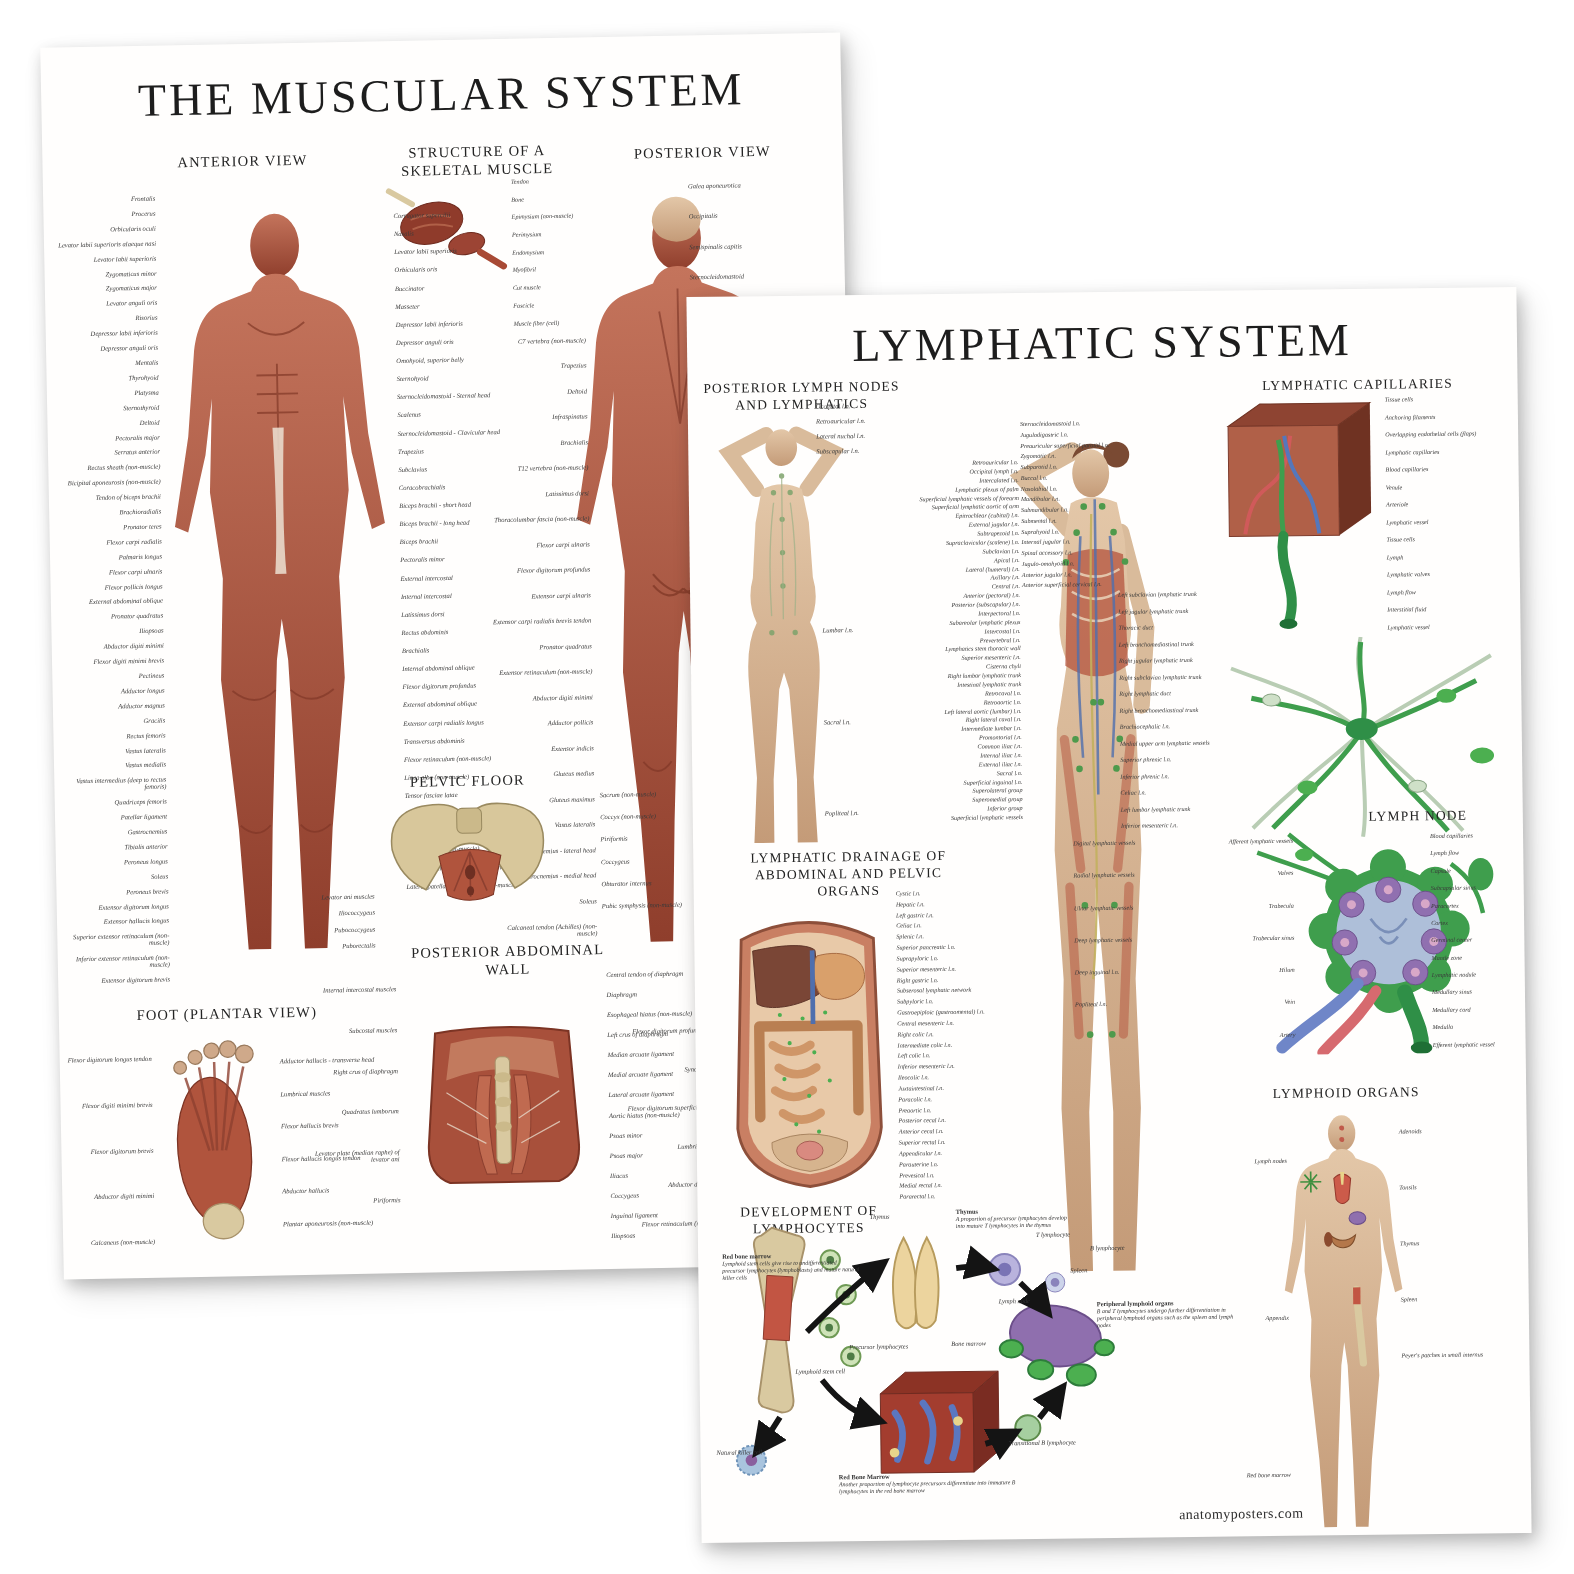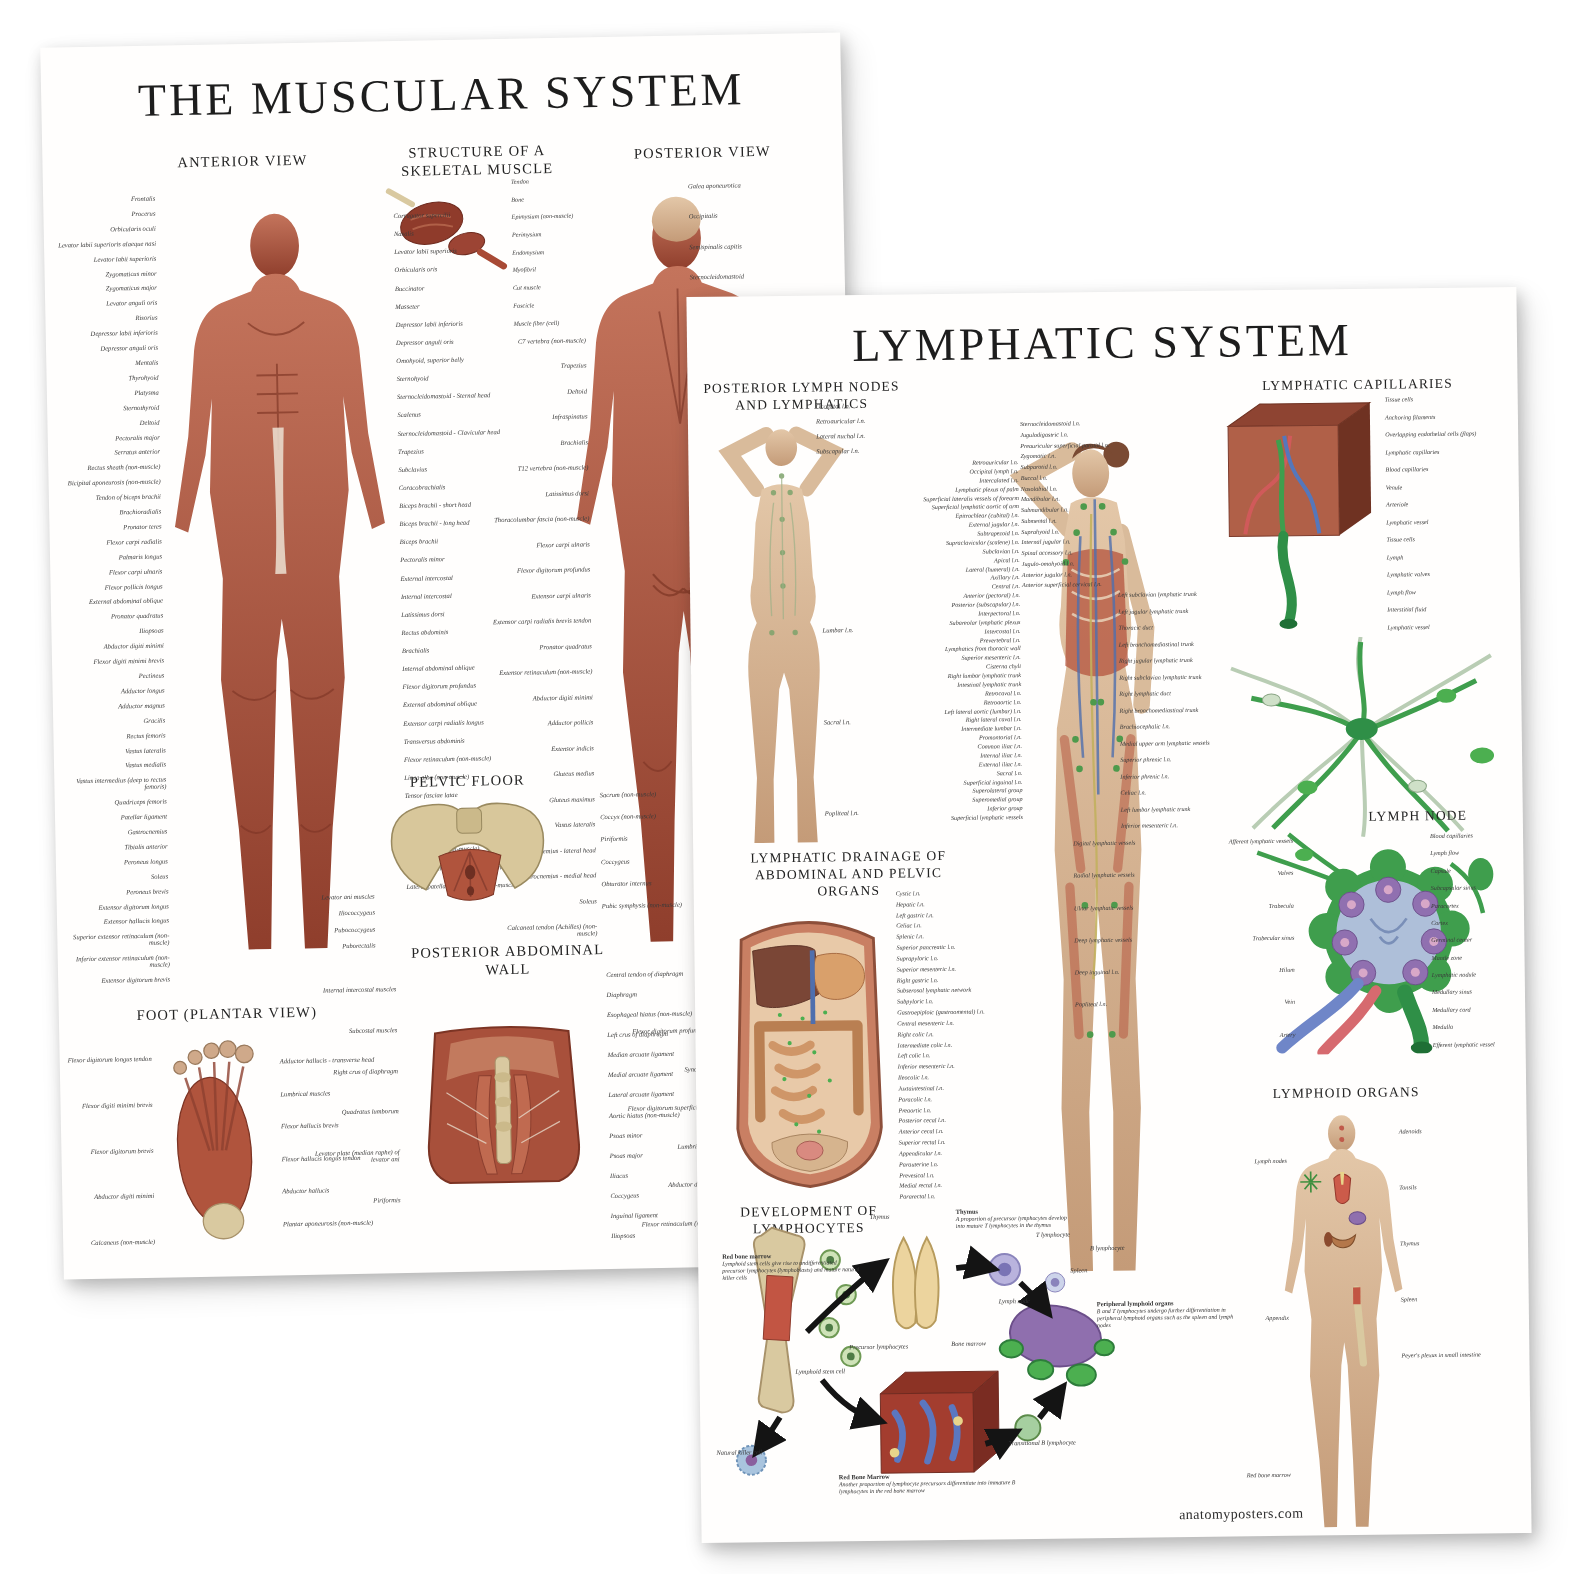"Superficial lateralis vessels of forearm" div { text: lateralis -> lymphatic }
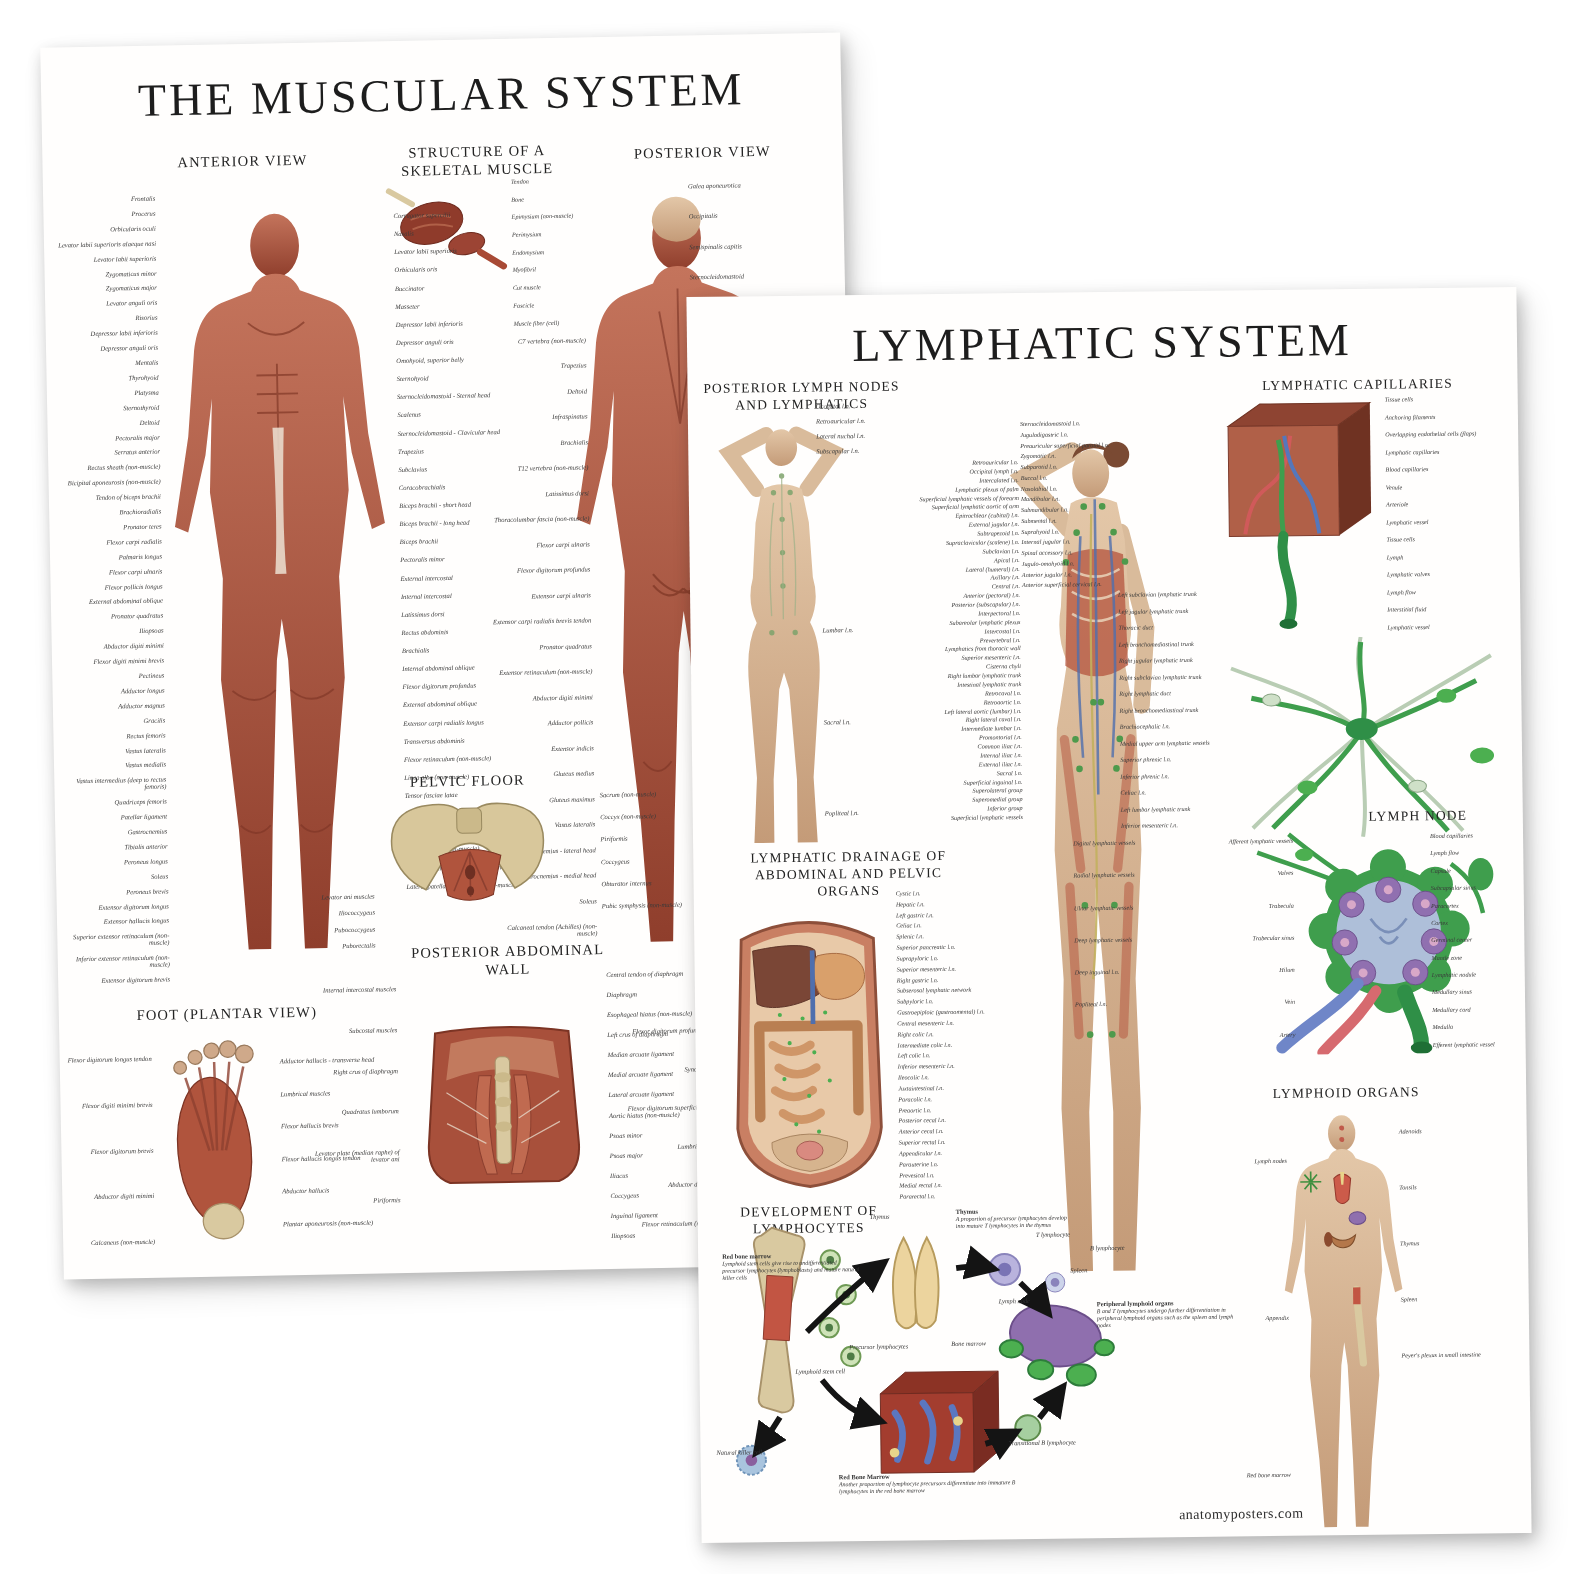"Lymphatics from thoracic wall" div { text: from -> stem }
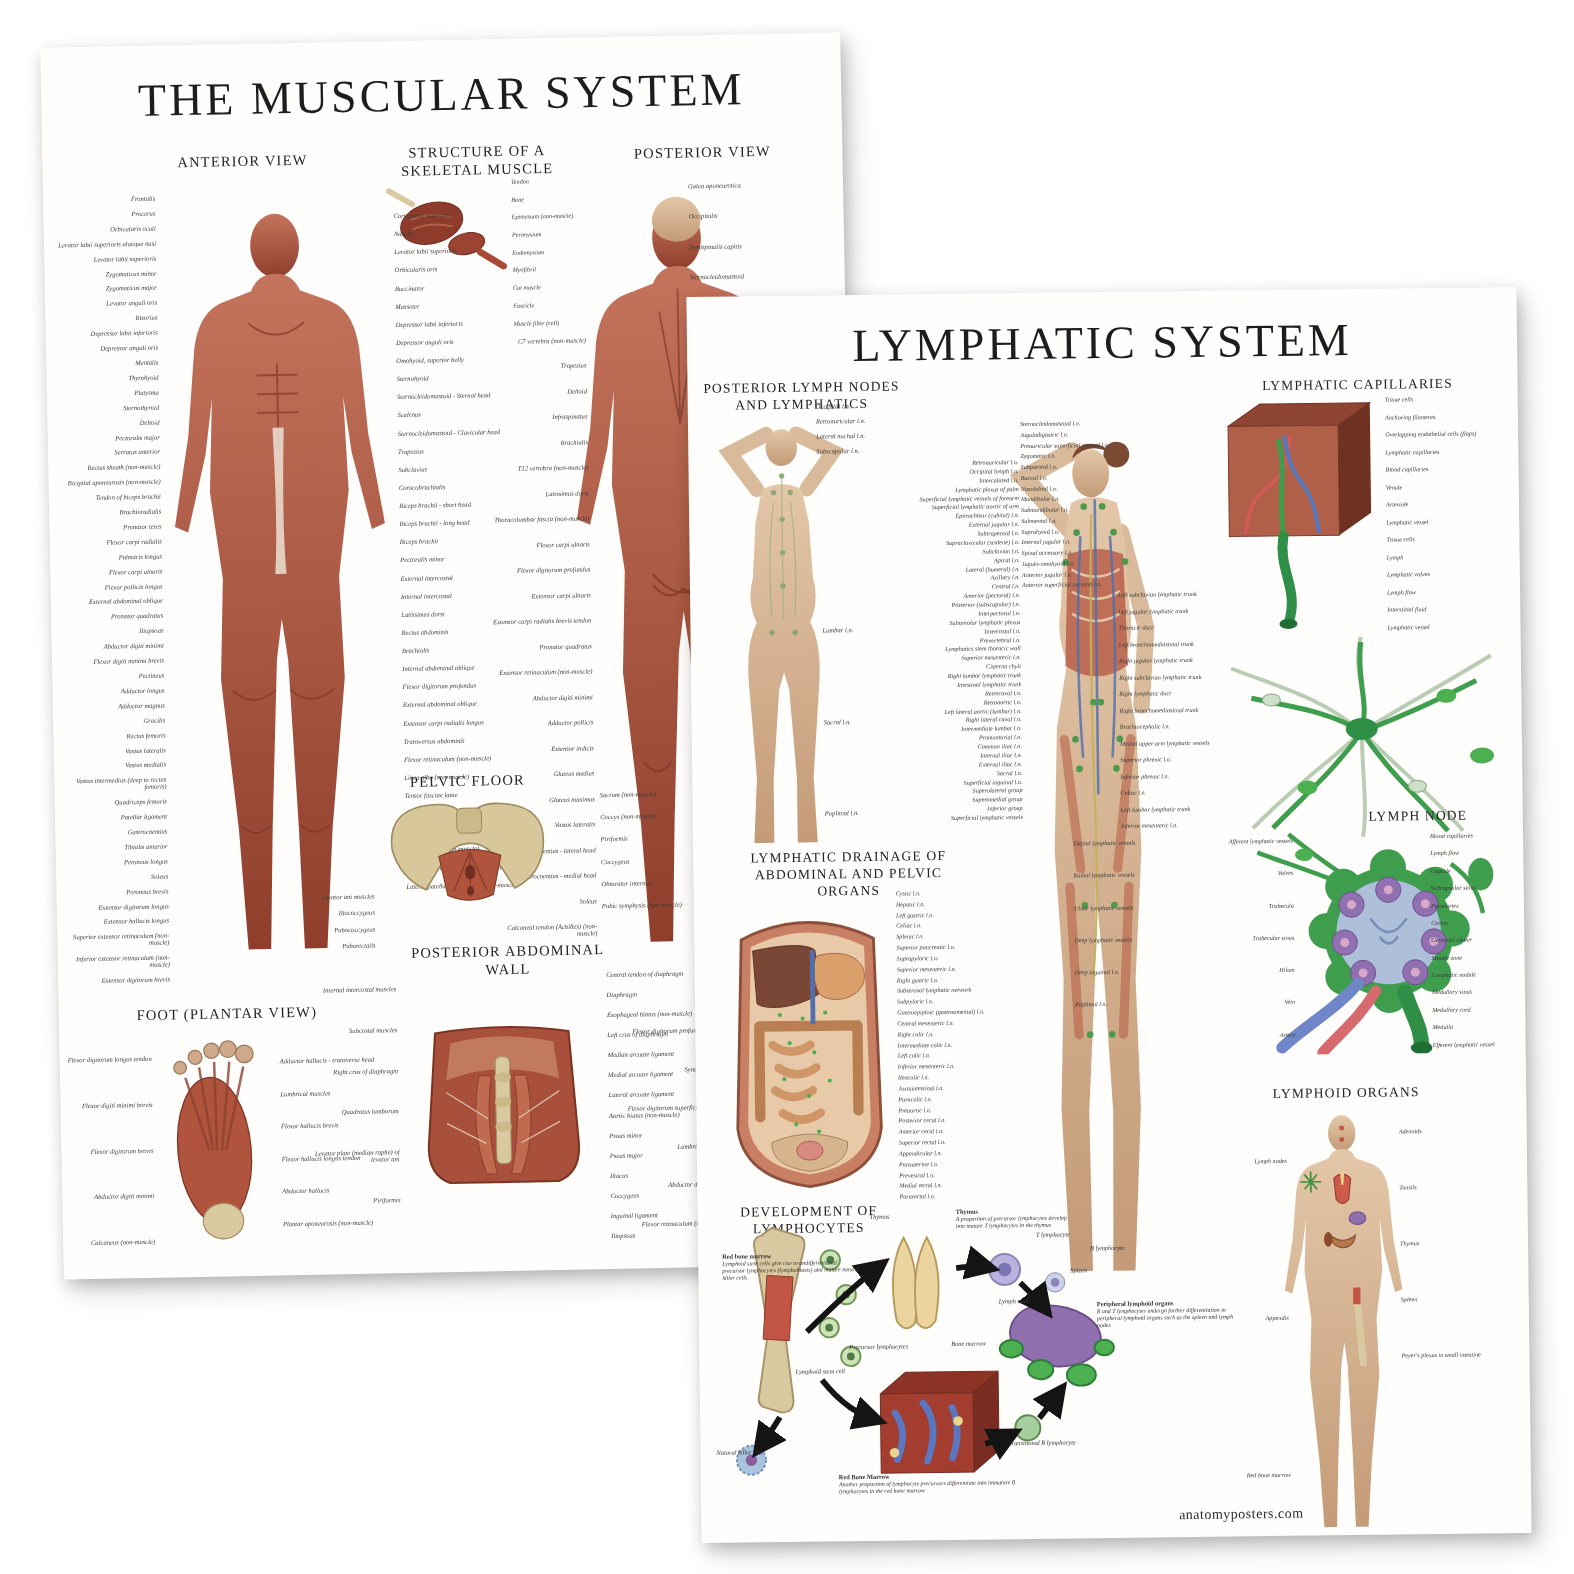"Peyer's plexus in small intestine" div { text: plexus in small intestine -> patches in small internus }
